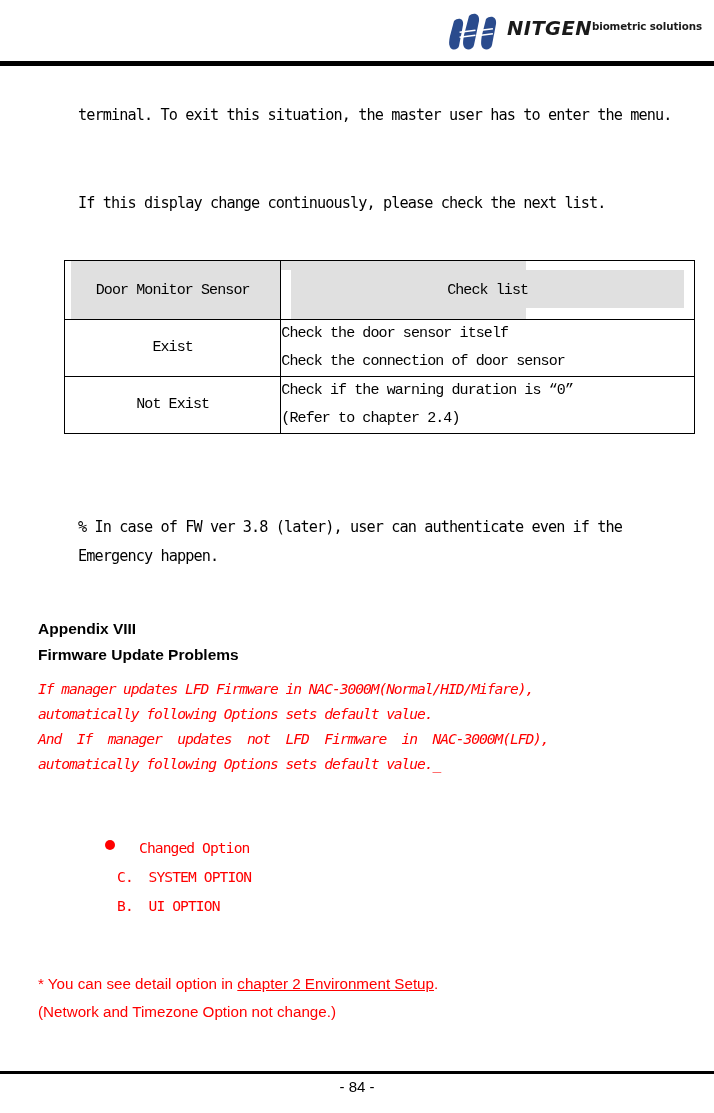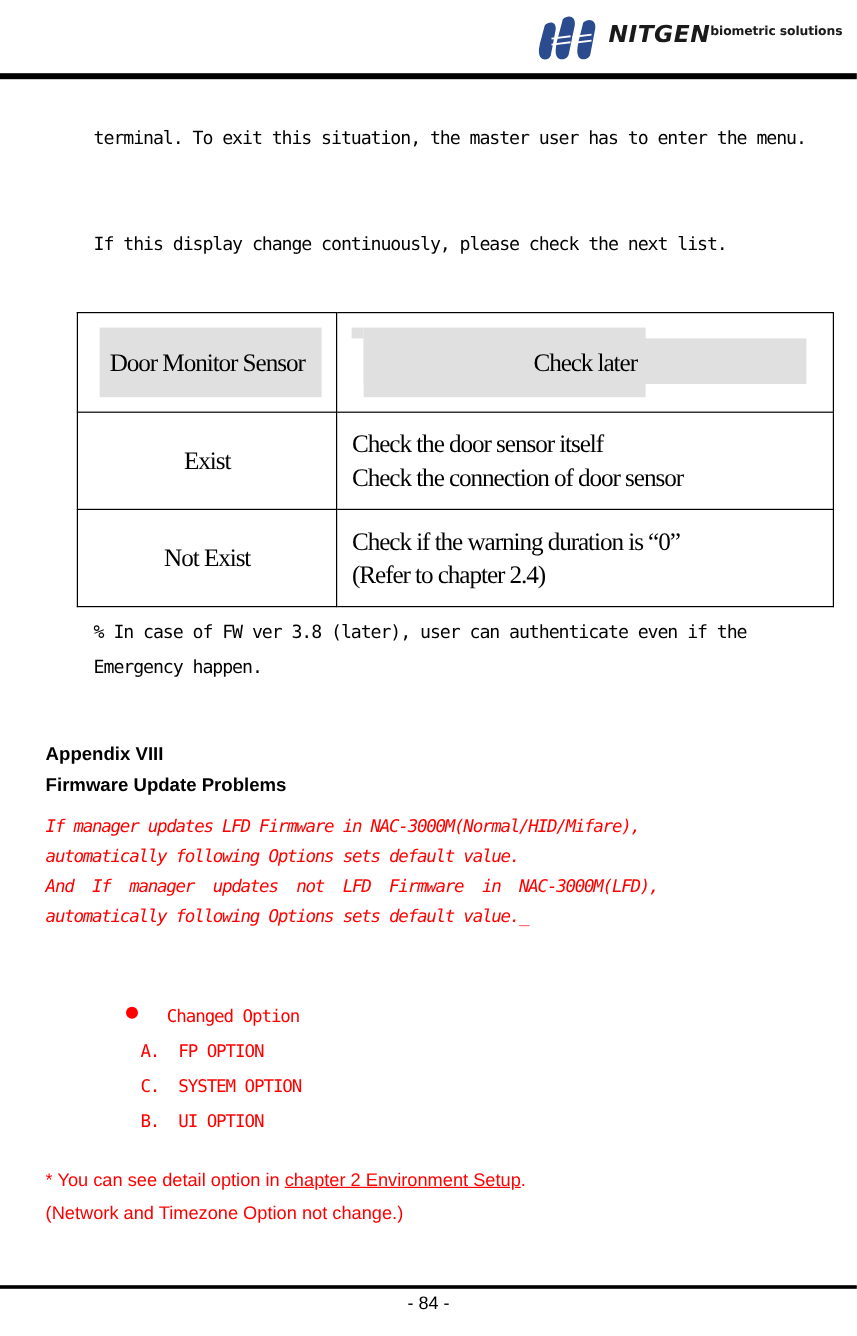"Door Monitor Sensor" #checklist-table td { font-family: Liberation Serif, serif -> Liberation Mono, monospace; font-size: 21px -> 15px; padding: 12px -> 0 }
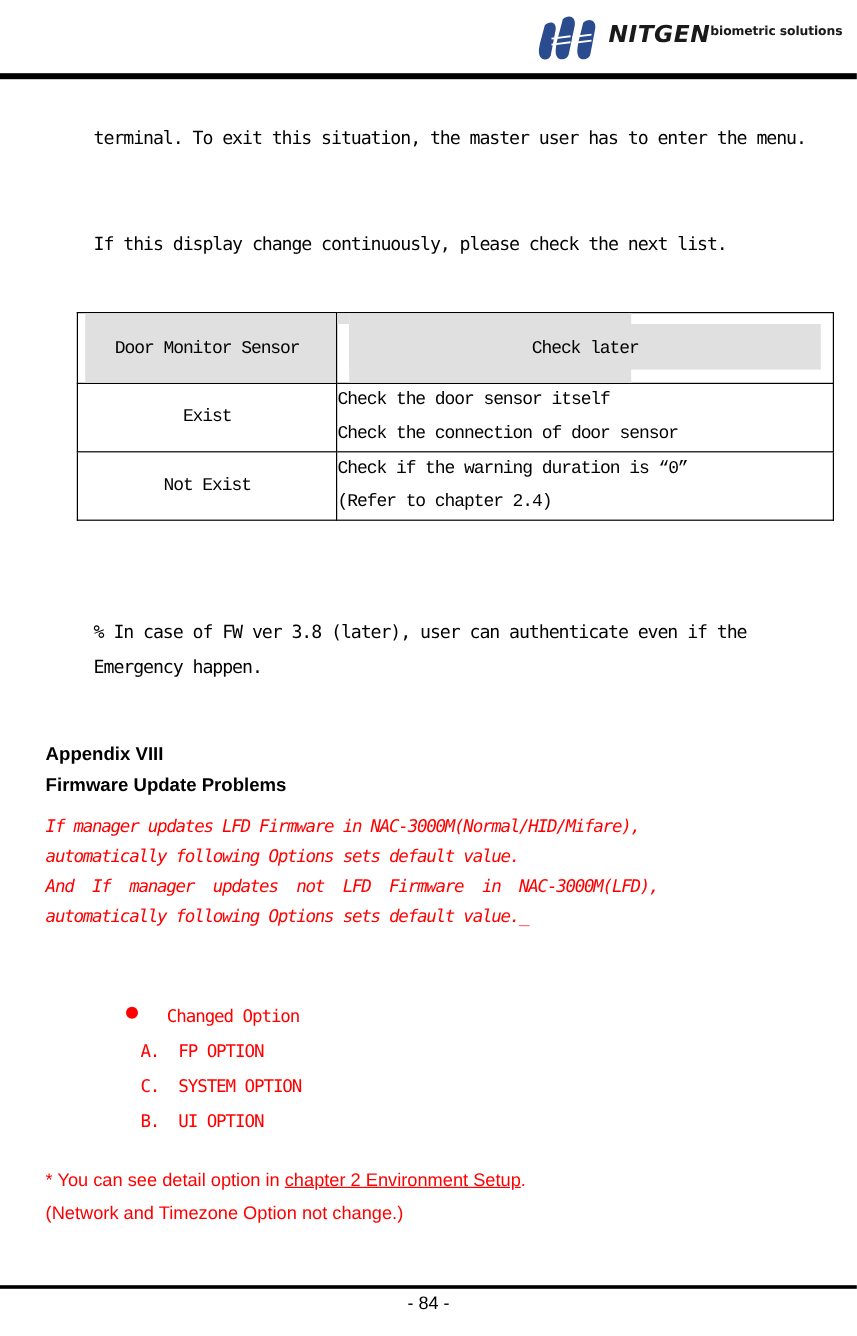"Check later" span.hl-text { text: later -> list }
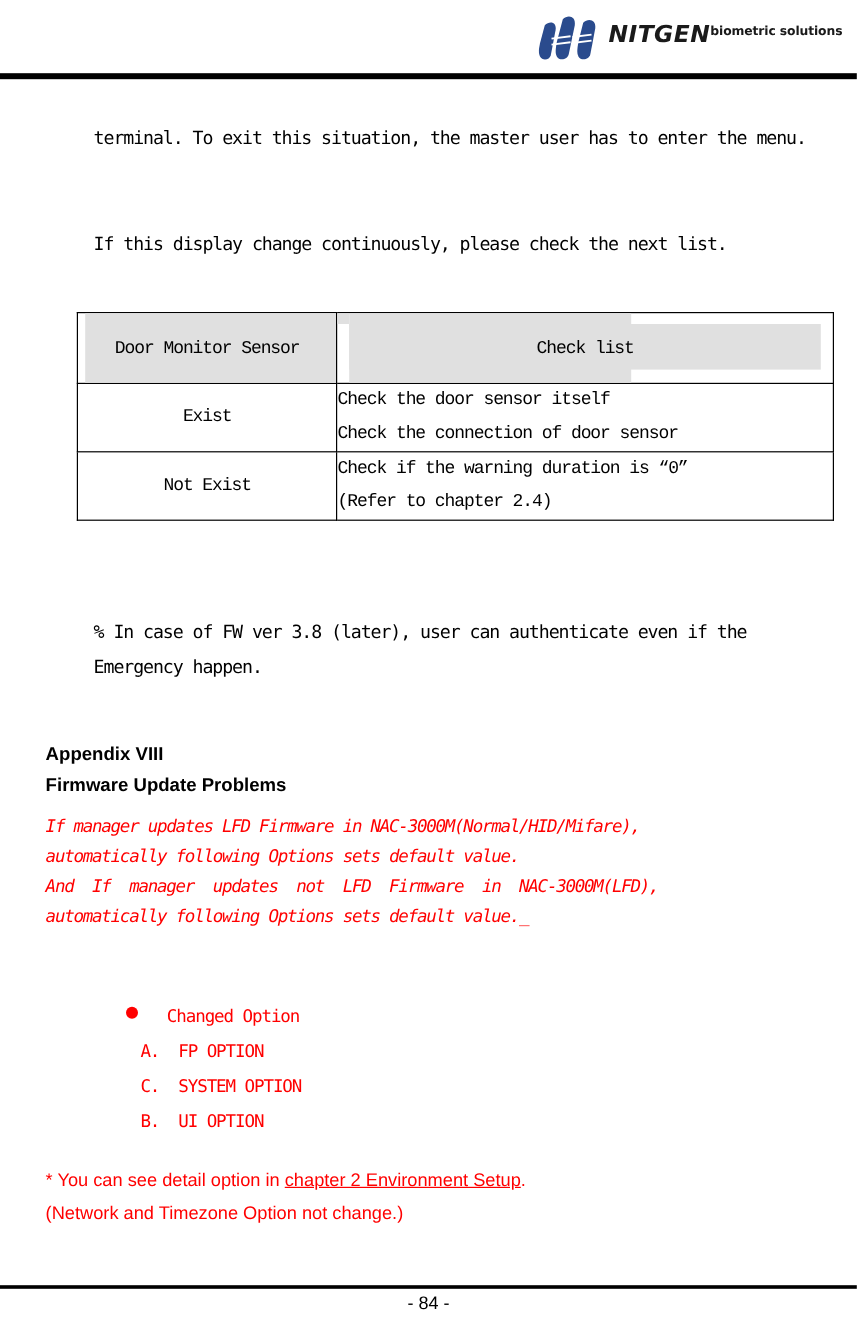"A. FP OPTION" div.sub-row { html: <div>A. FP OPTION</div> -> none }
